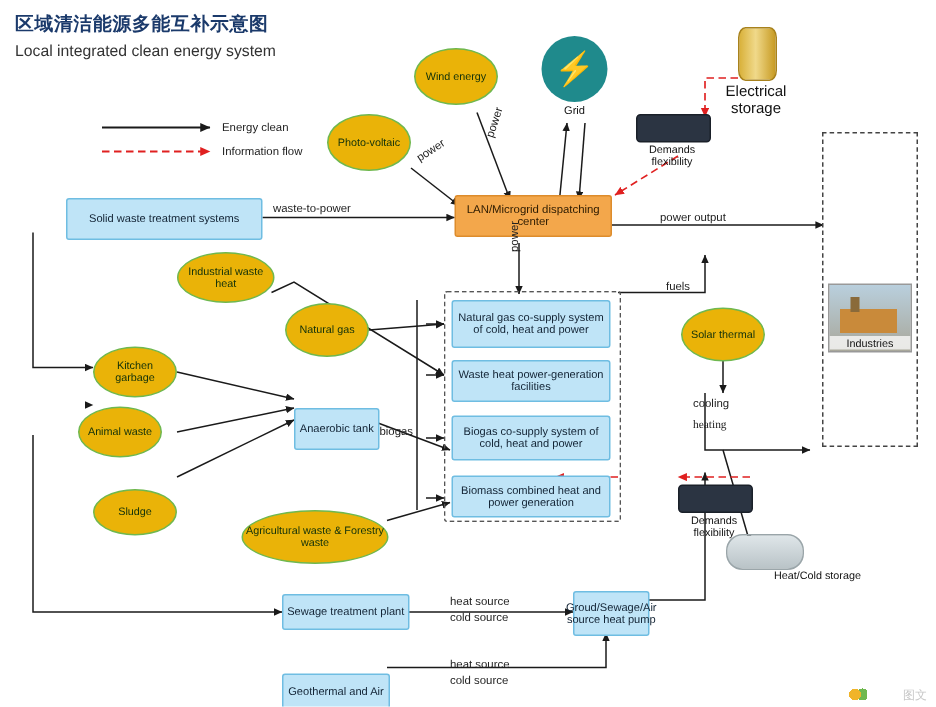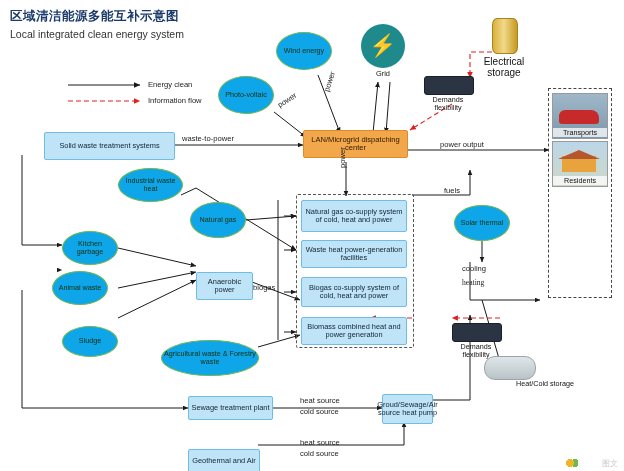"Wind energy" .greenell { background: #0ea5e9 -> #eab308 }
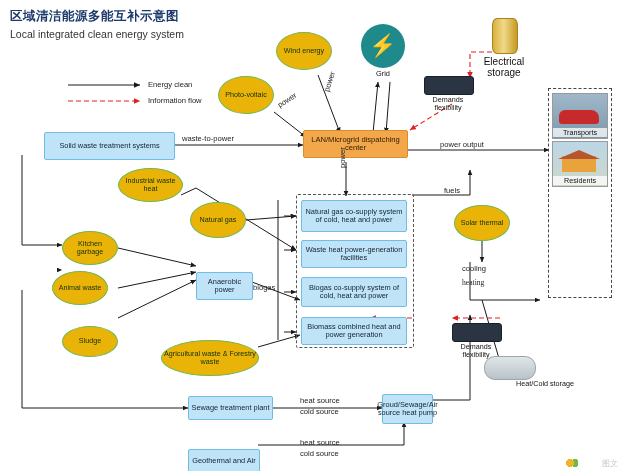"Transports" div.photo { html: <div> <div></div> <div>Transports</div> </div> -> none }
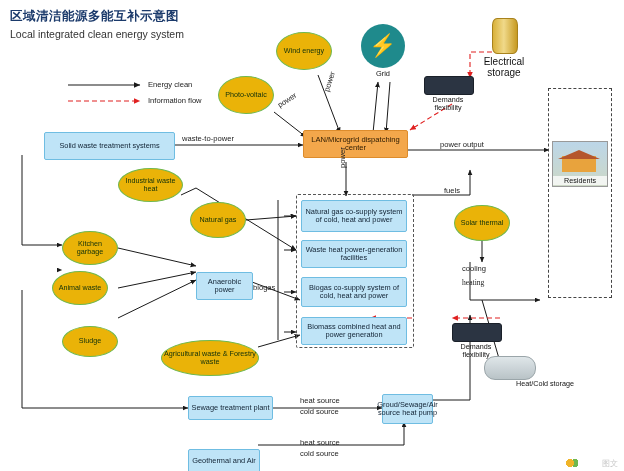"Residents" div.photo { html: <div> <div></div> <div></div> <div>Residents</div> </div> -> none }
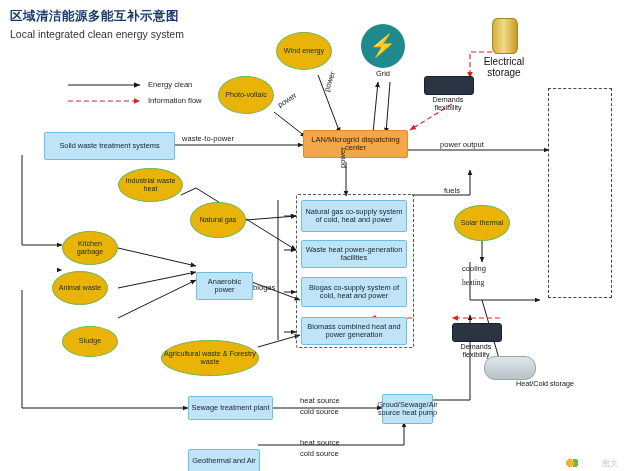"Industries" div.photo { html: none -> <div> <div></div> <div></div> <div>Industries</div> </div> }
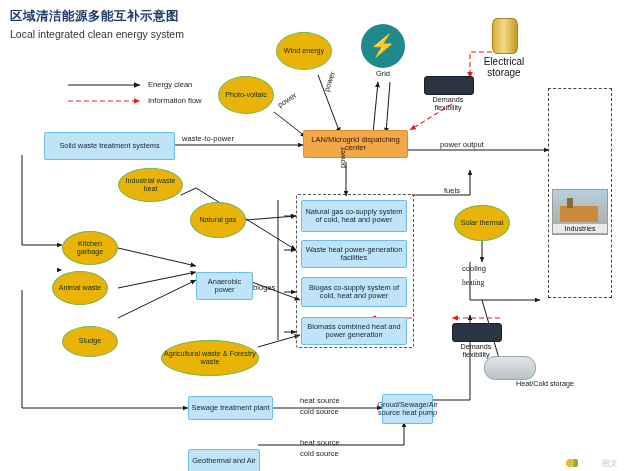"Anaerobic power" div.node { text: power -> tank }
